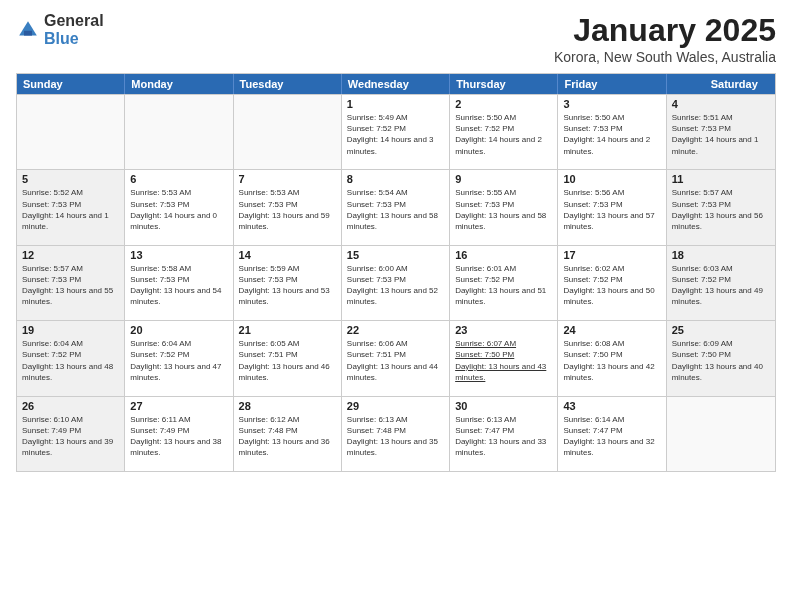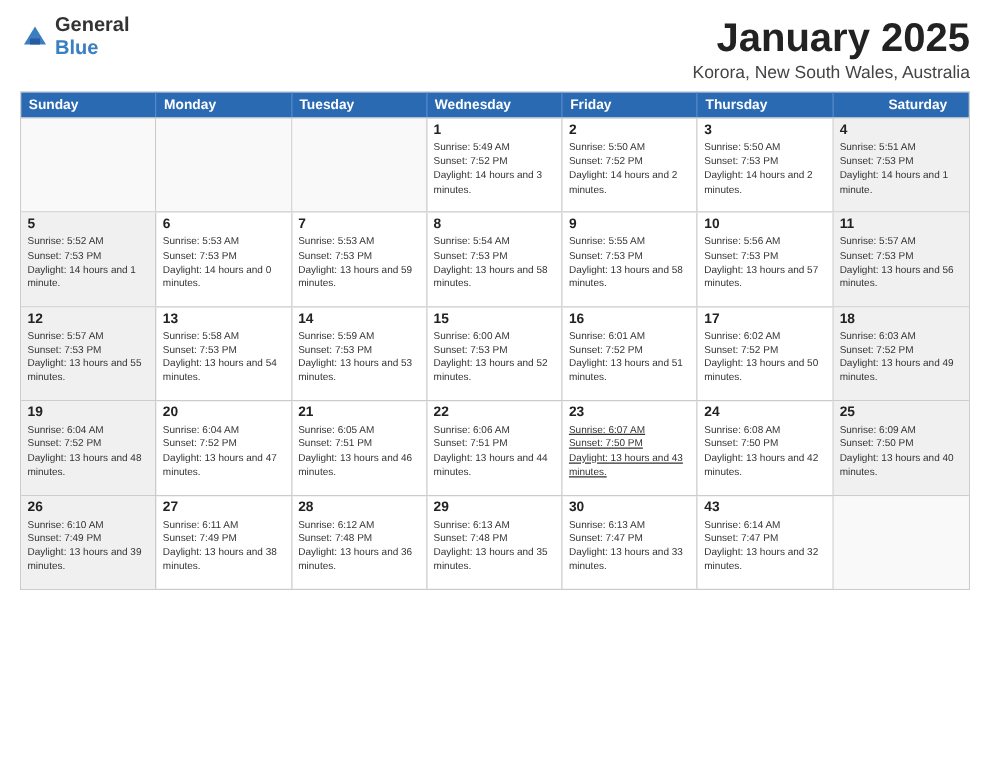"Friday" div.cal-header-cell { order: before "Thursday" -> after "Thursday" }
